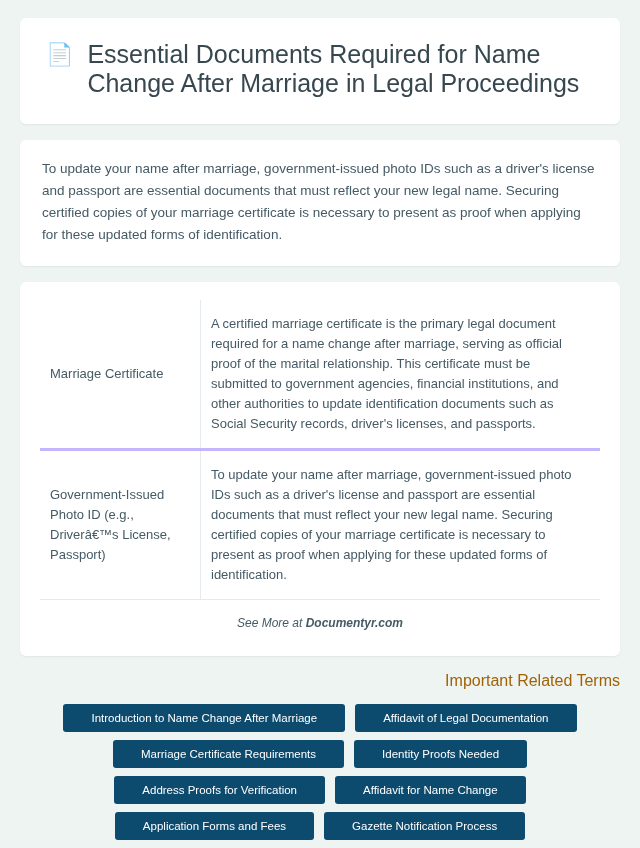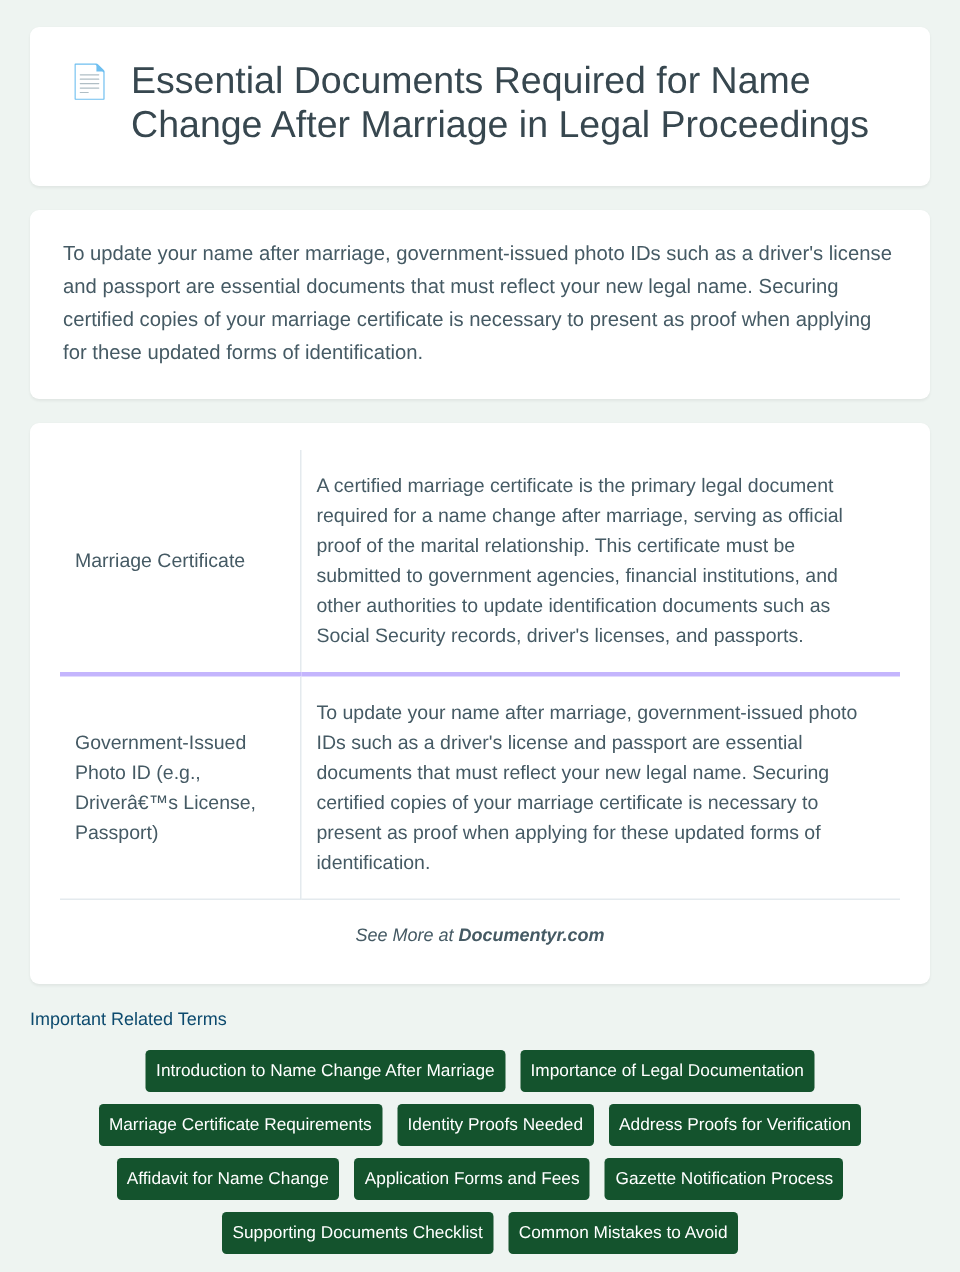"Important Related Terms" .related-heading { color: #0c4a6e -> #a16207; font-size: 12px -> 16px; text-align: left -> right }
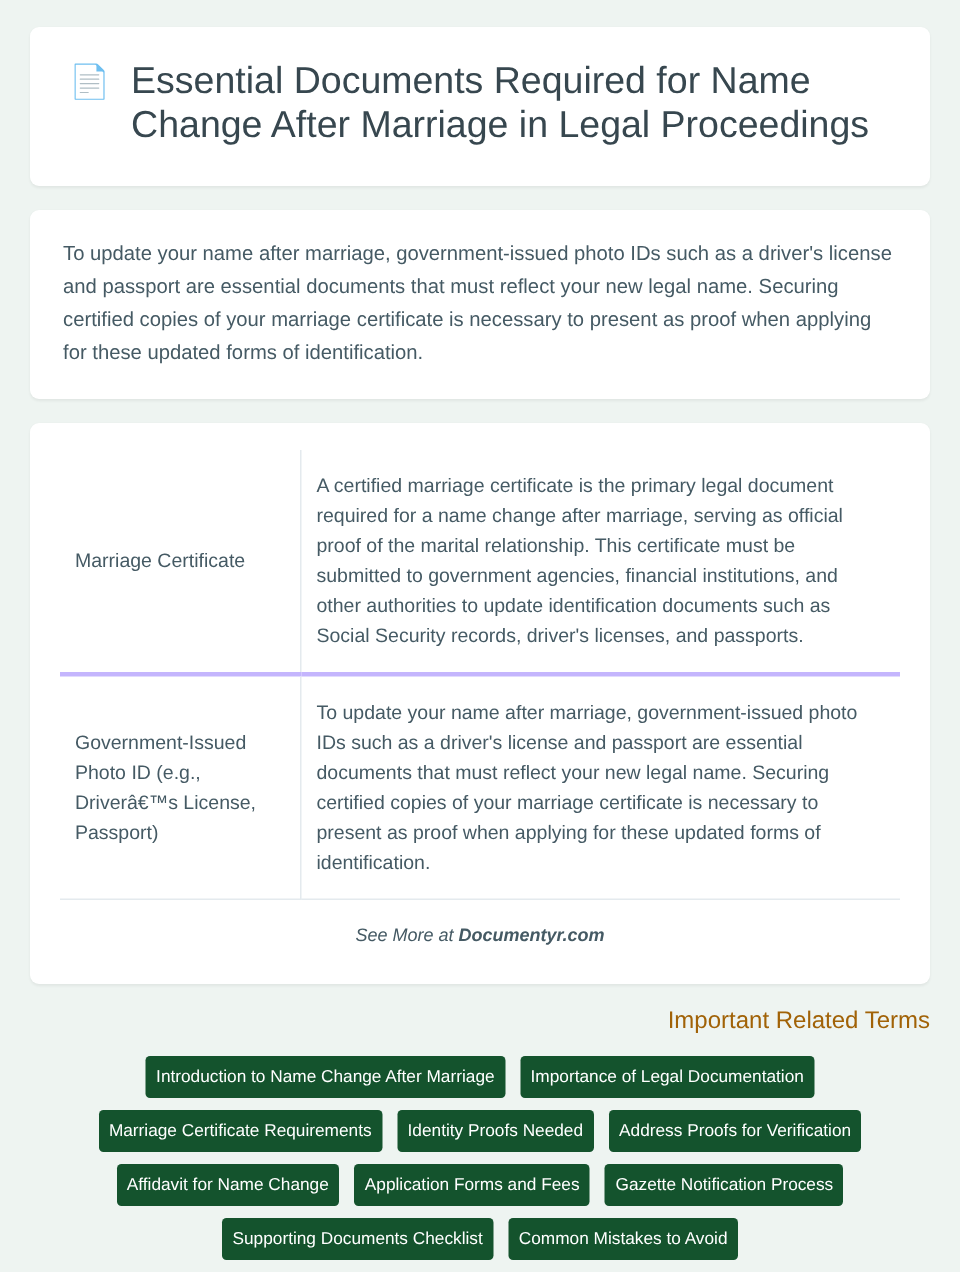"Introduction to Name Change After" .chip { background: #14532d -> #0c4a6e; padding: 7px 7px -> 7px 28px }
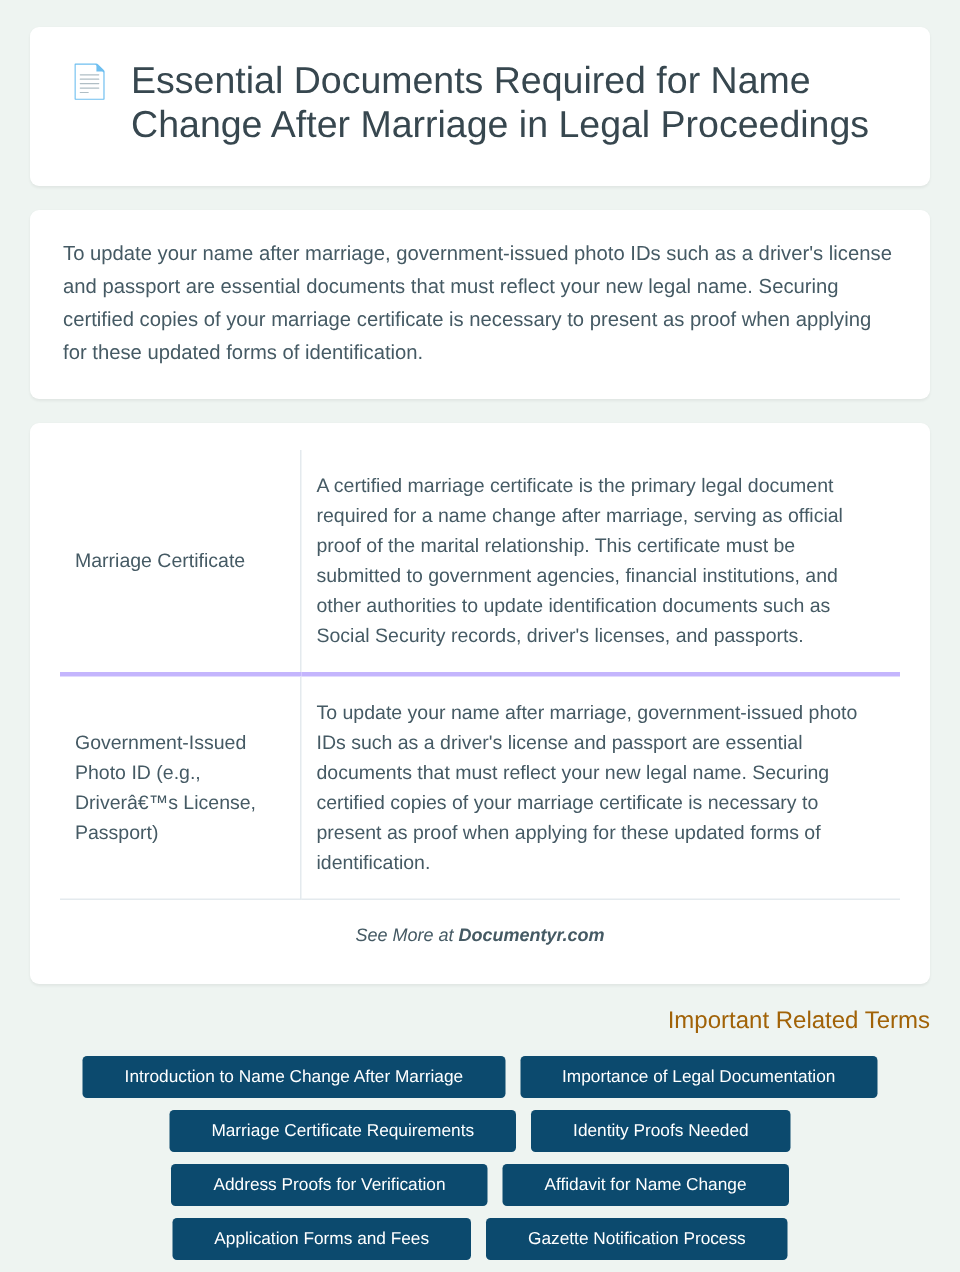"Importance of Legal Documentation" span.chip { text: Importance -> Affidavit }
